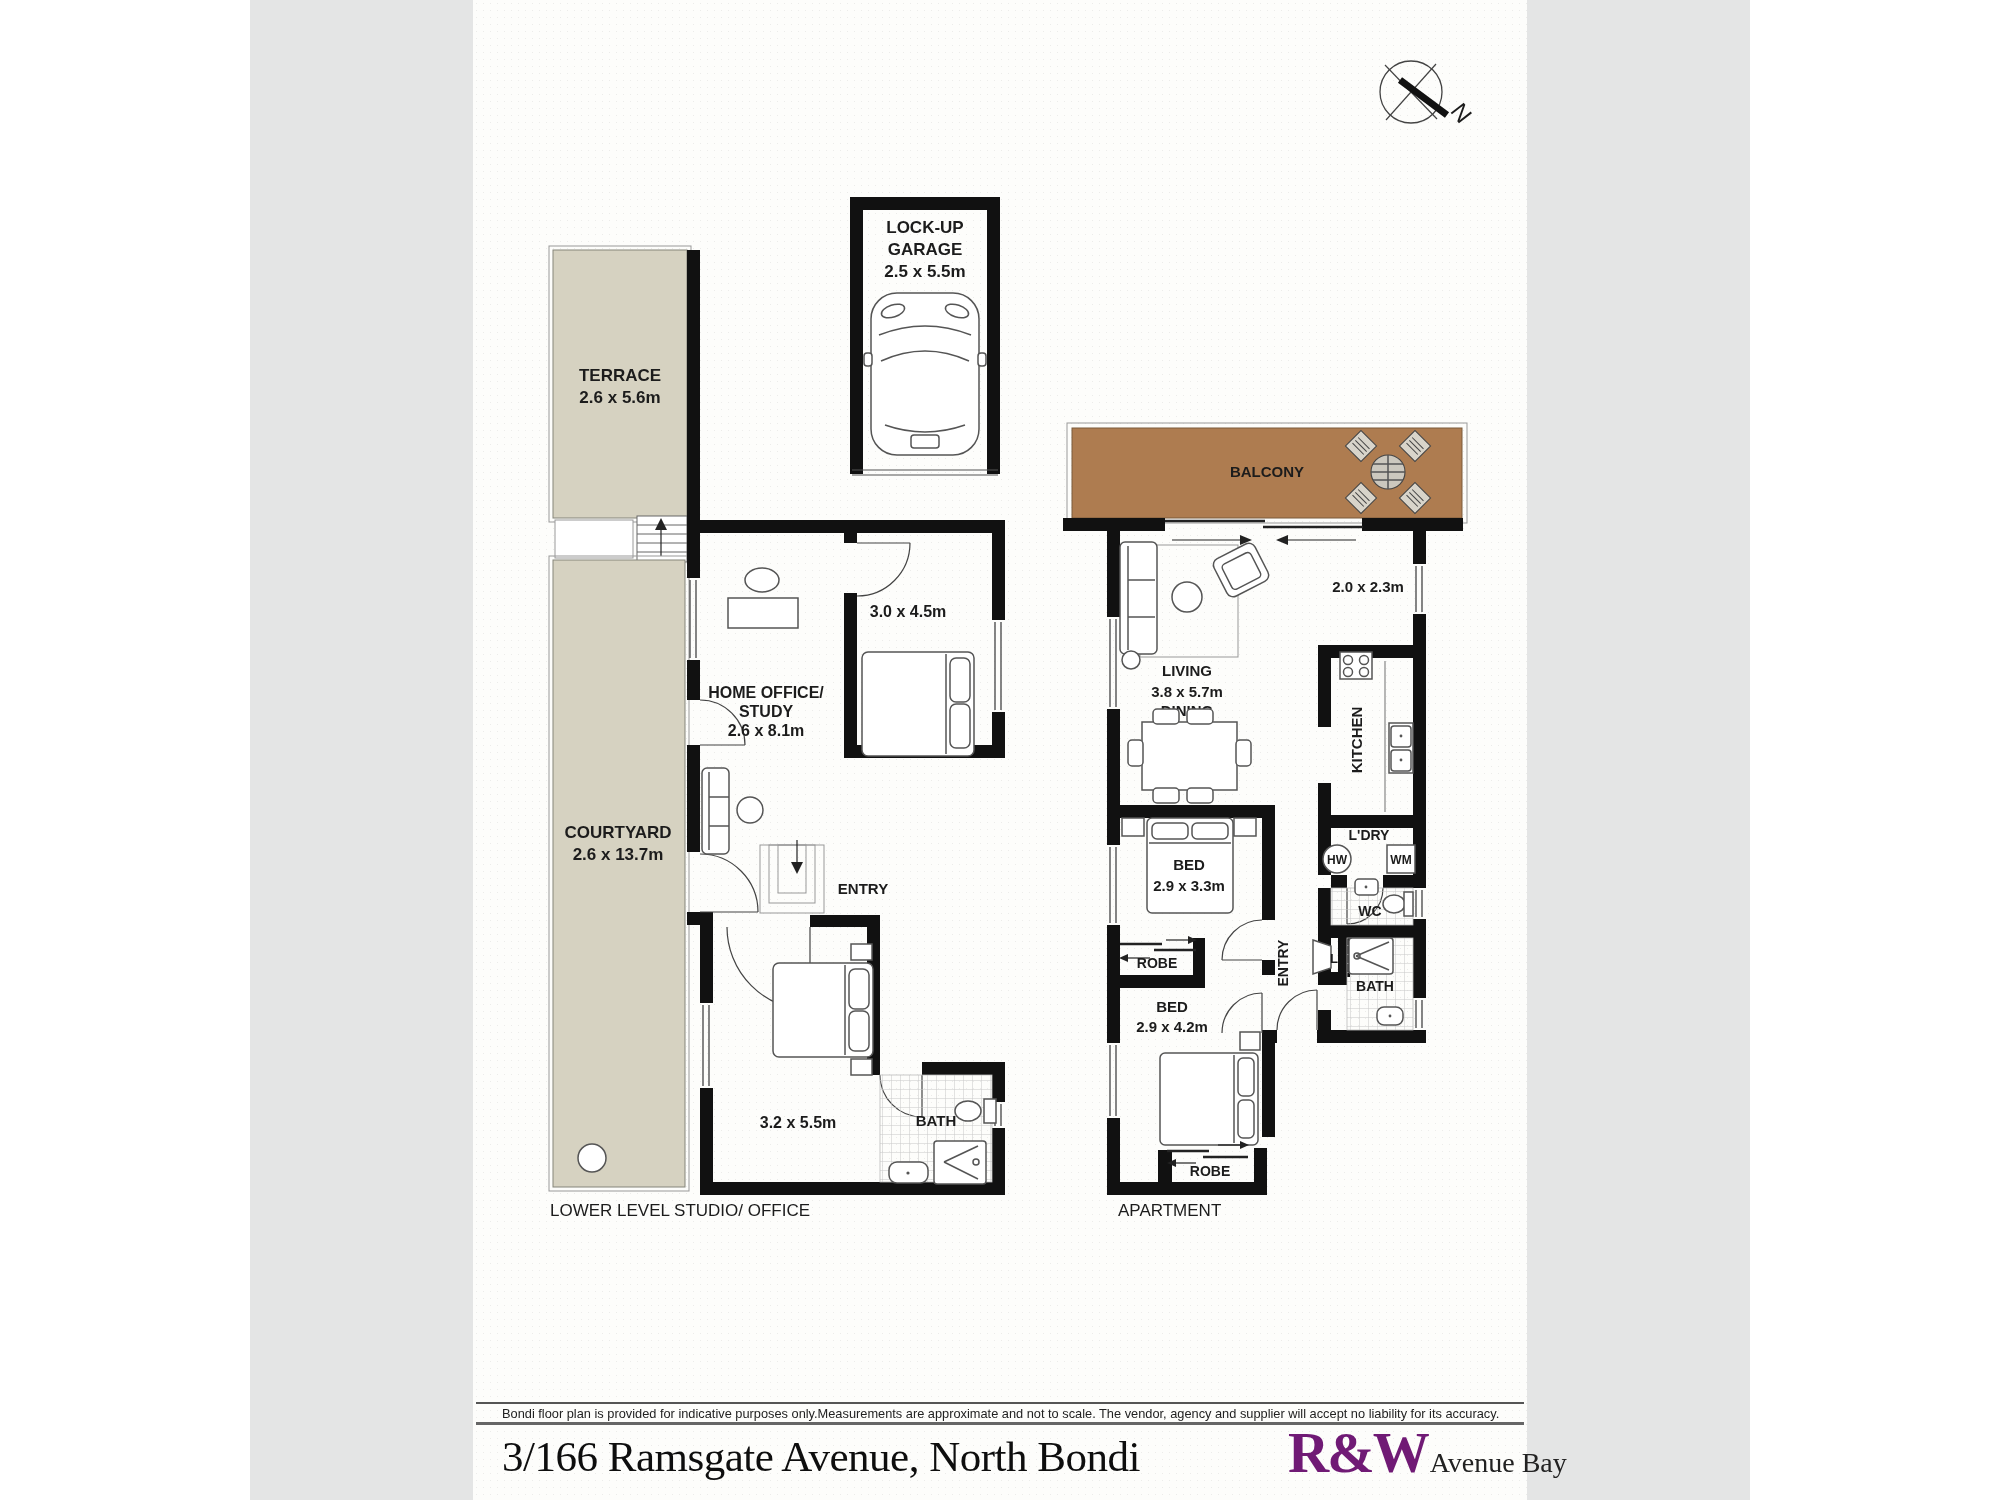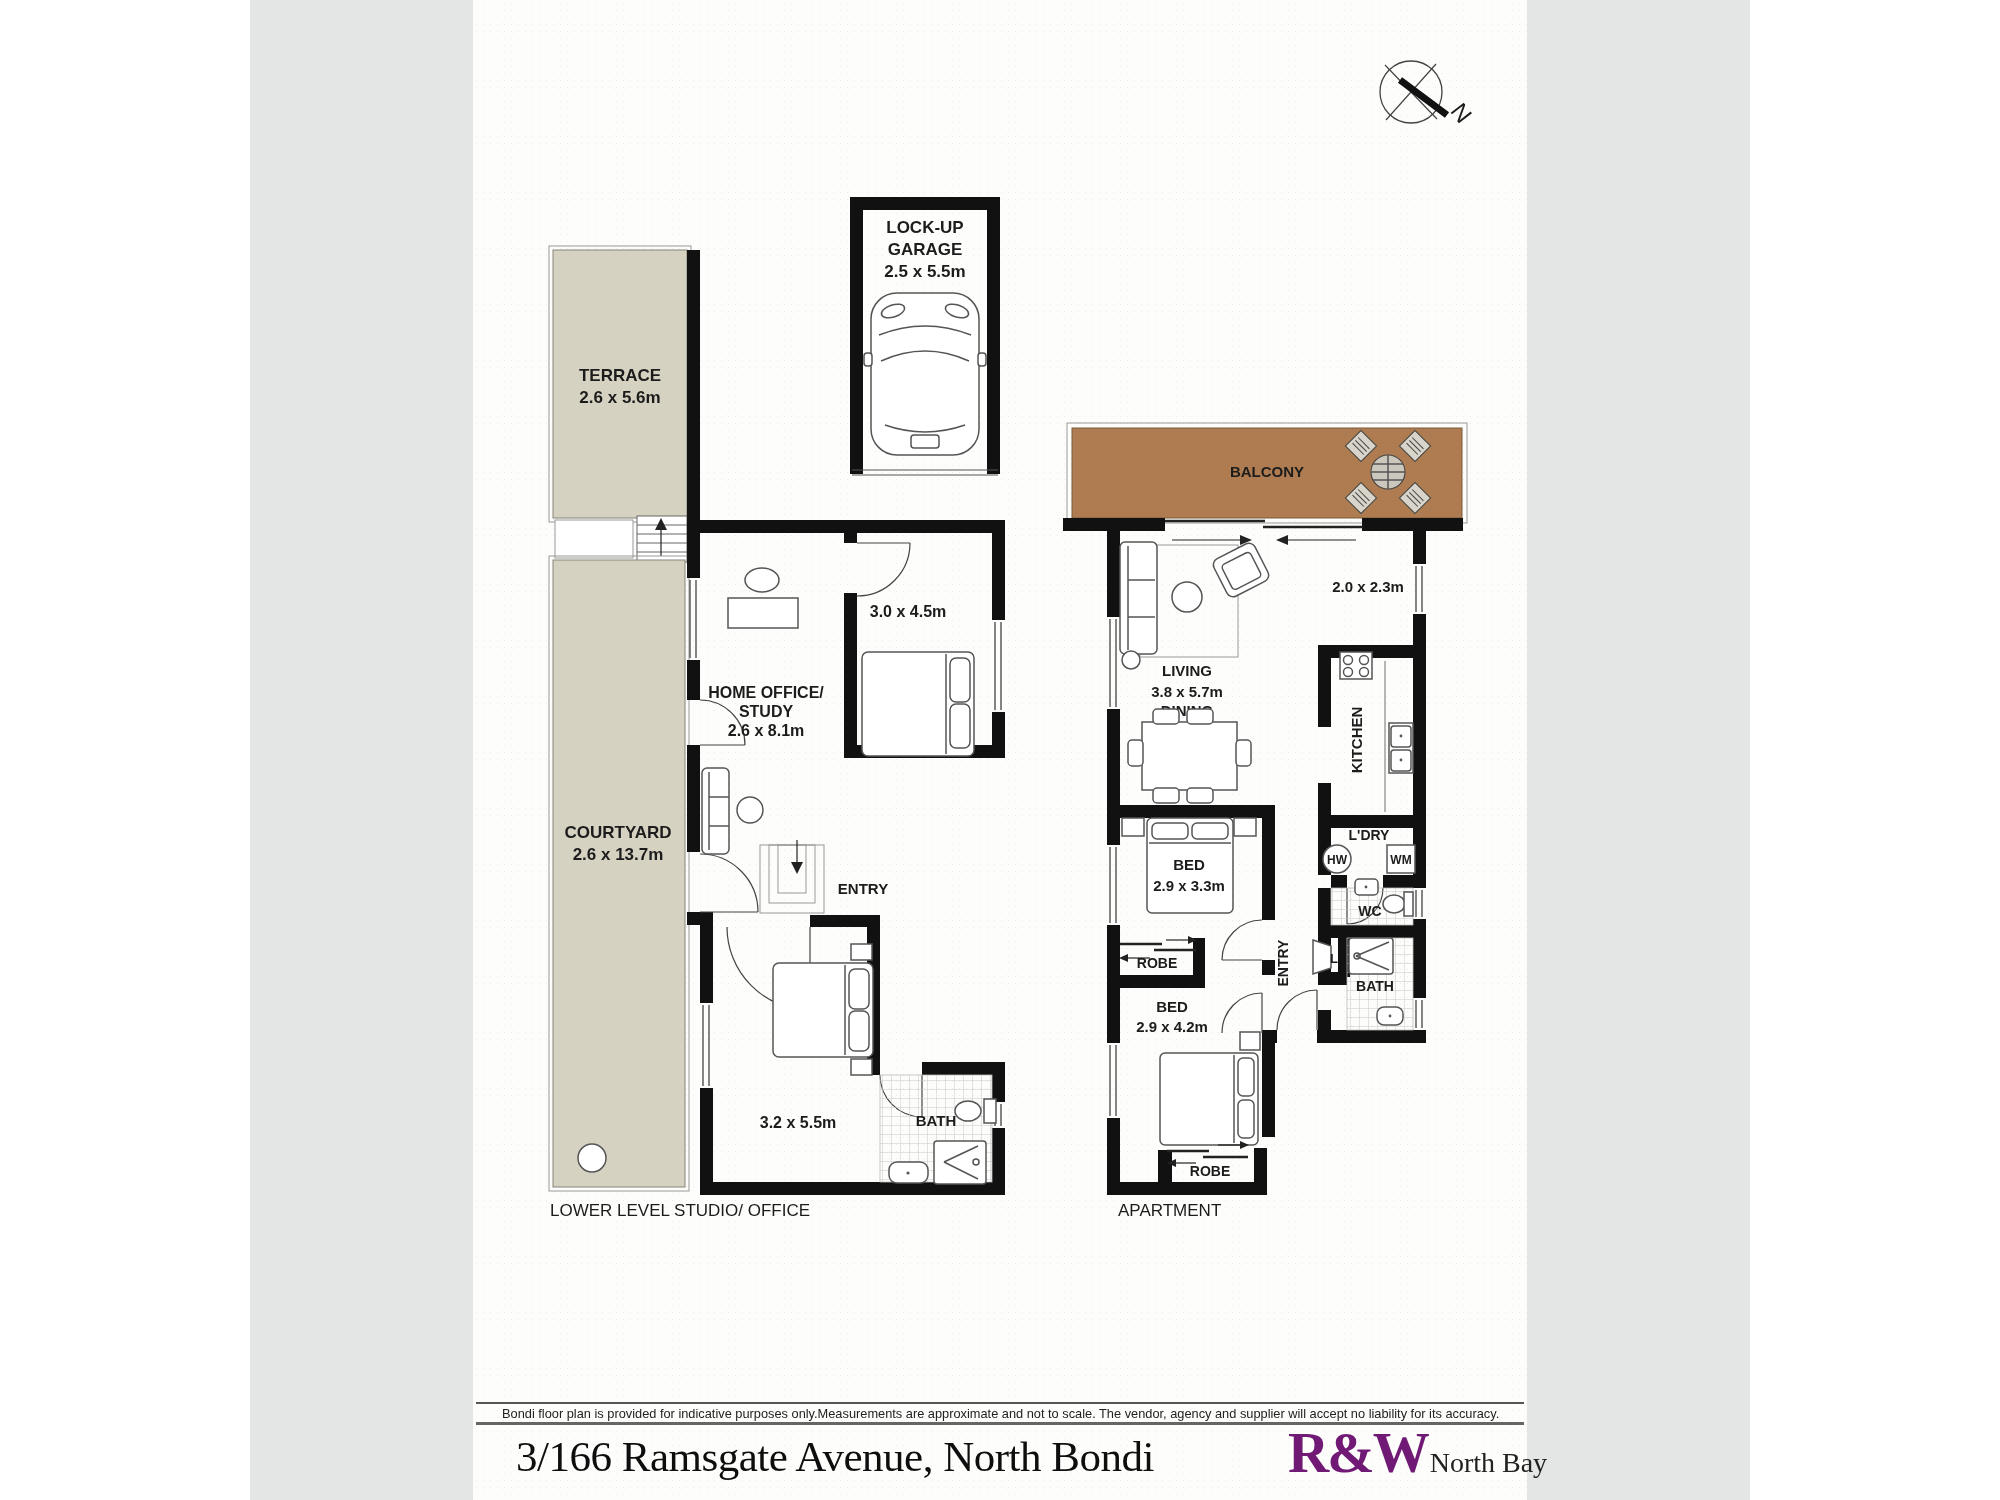"3/166 Ramsgate Avenue, North Bondi" #address { left: 516px -> 502px }
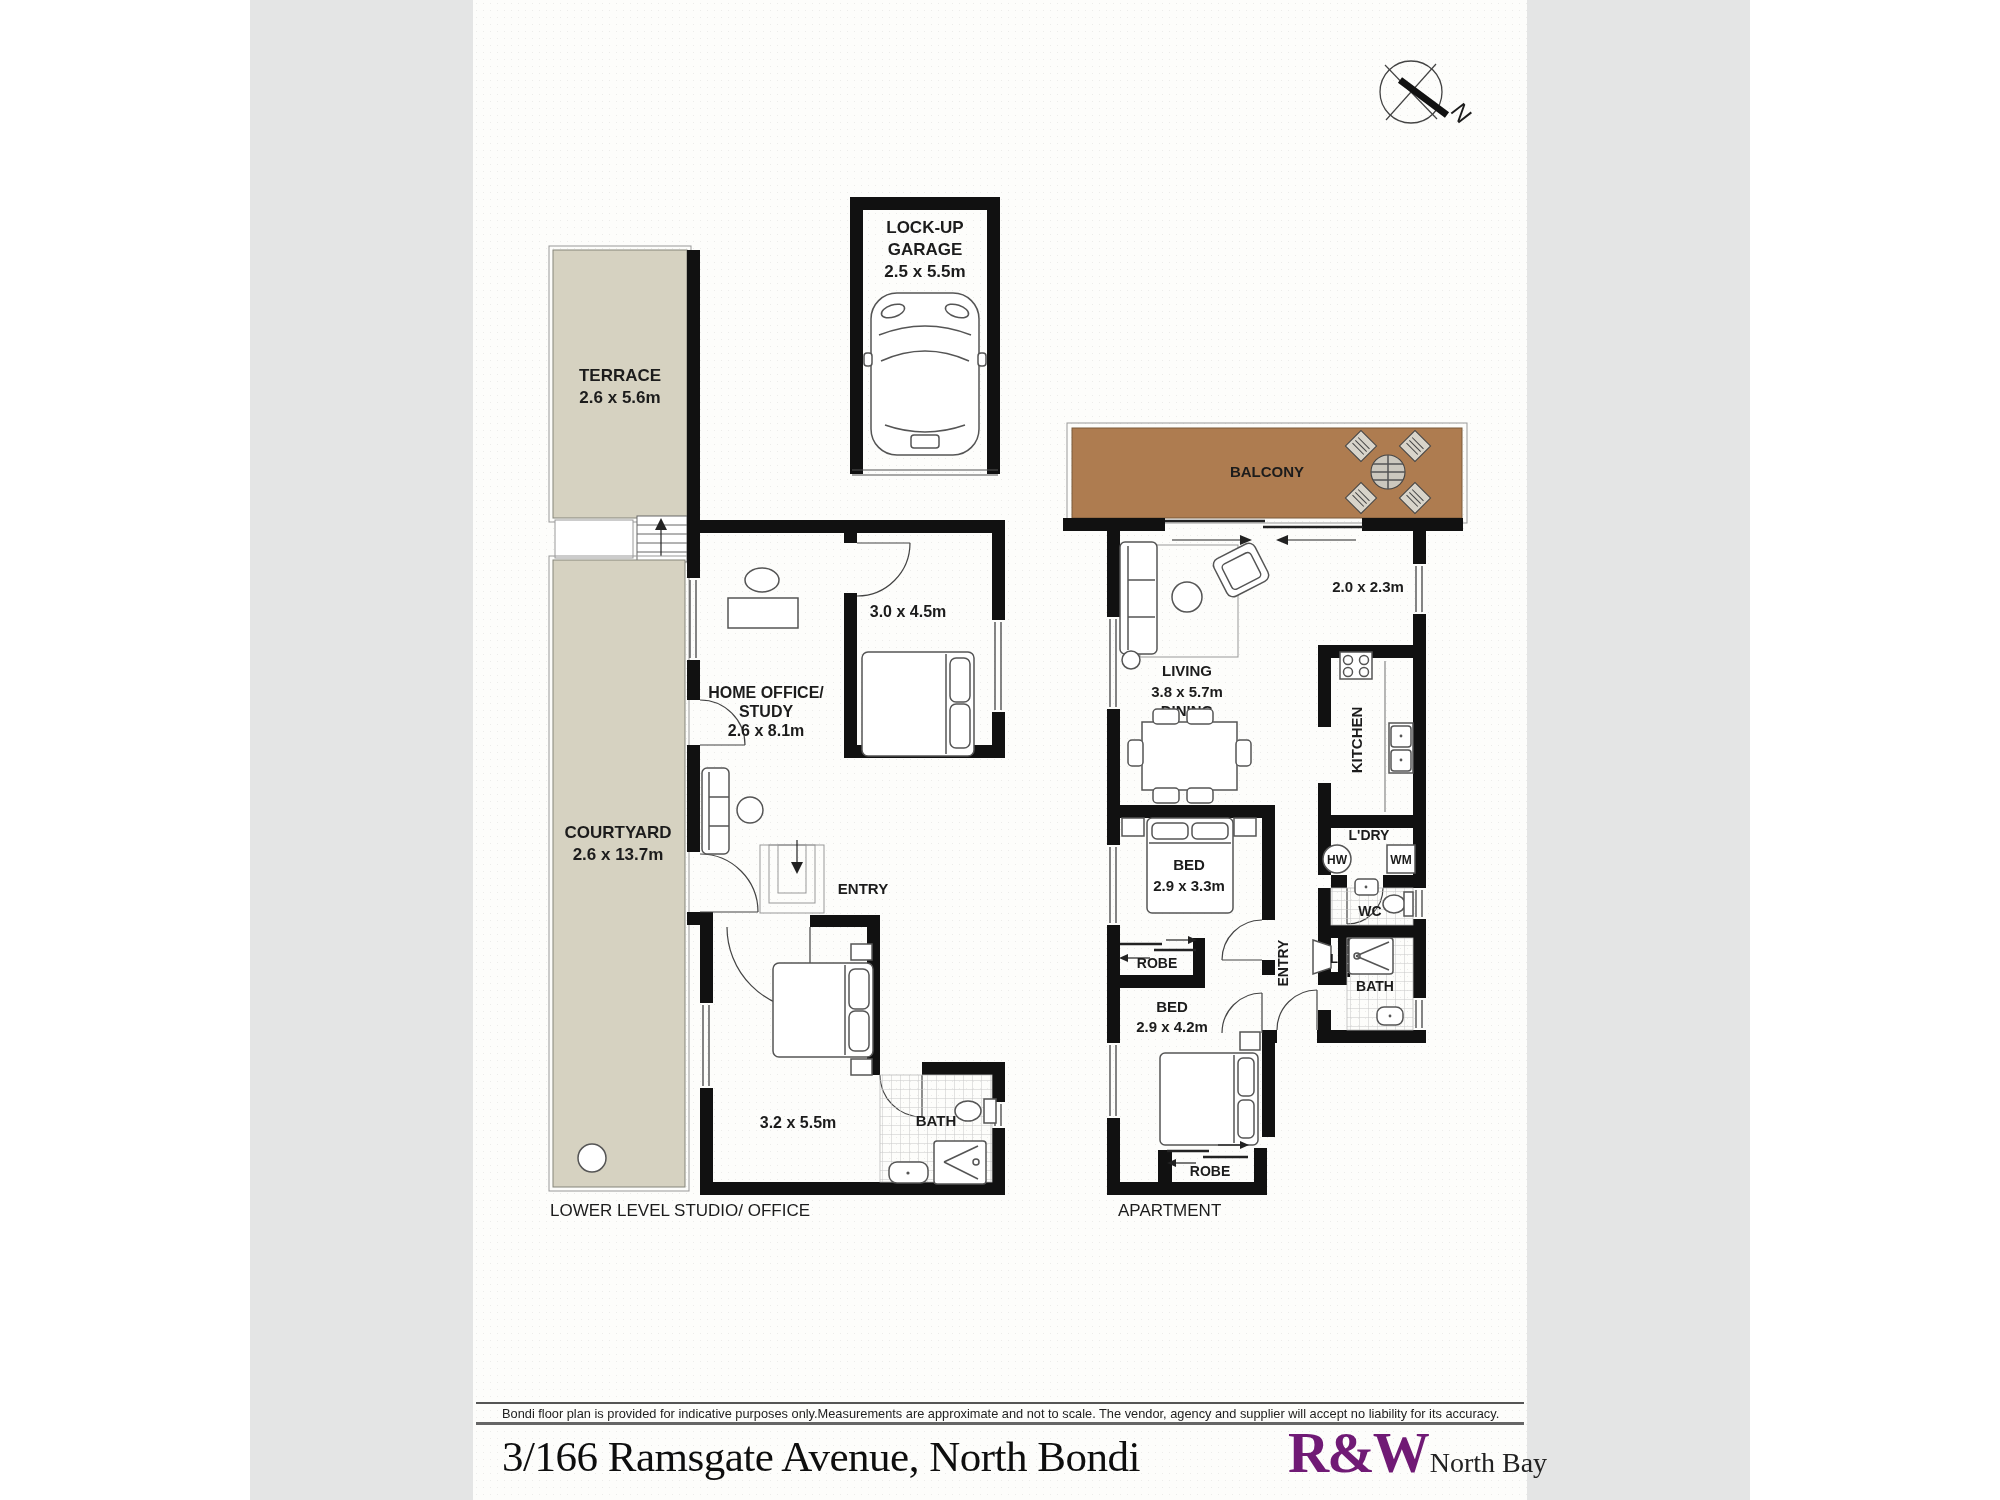"North Bay" span.office { text: North -> Avenue }
